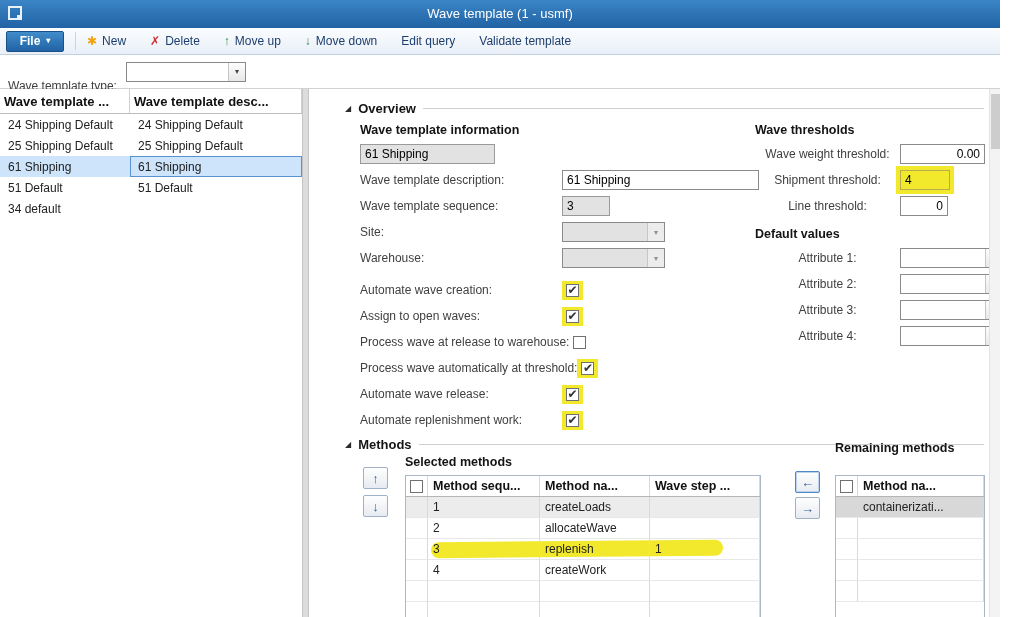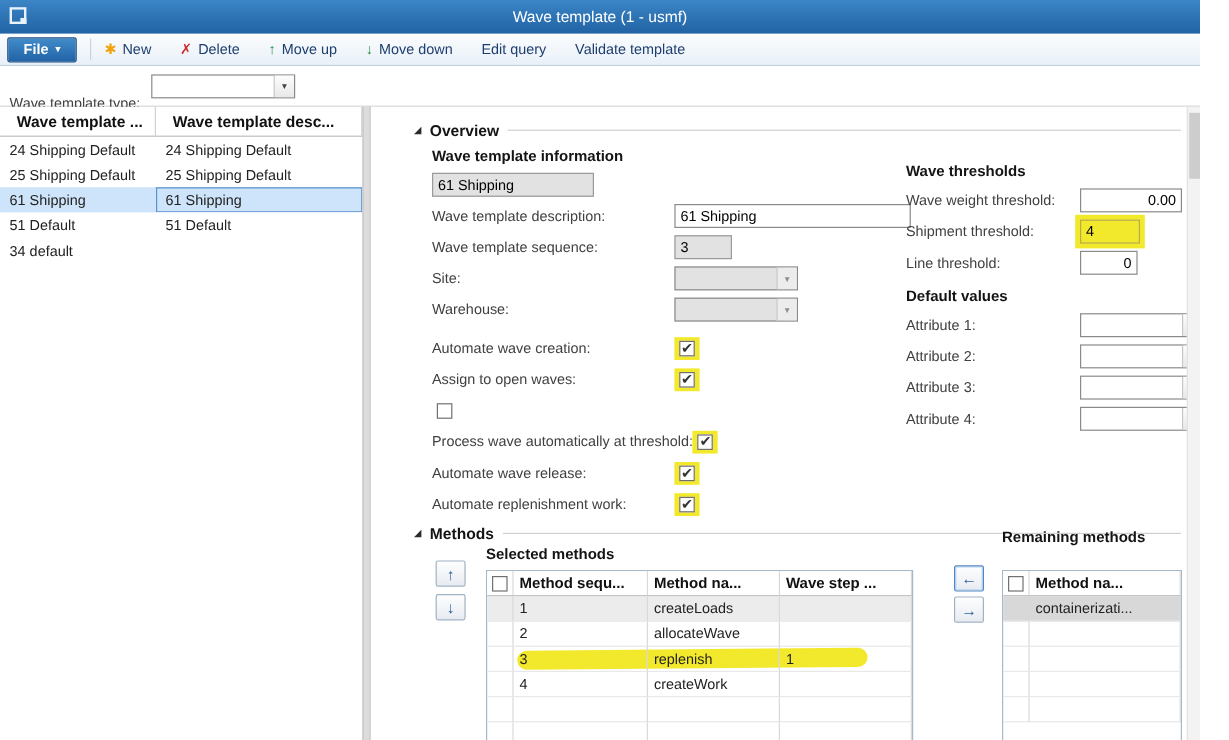"Wave template ..." .lg-h { padding-left: 14px -> 4px }
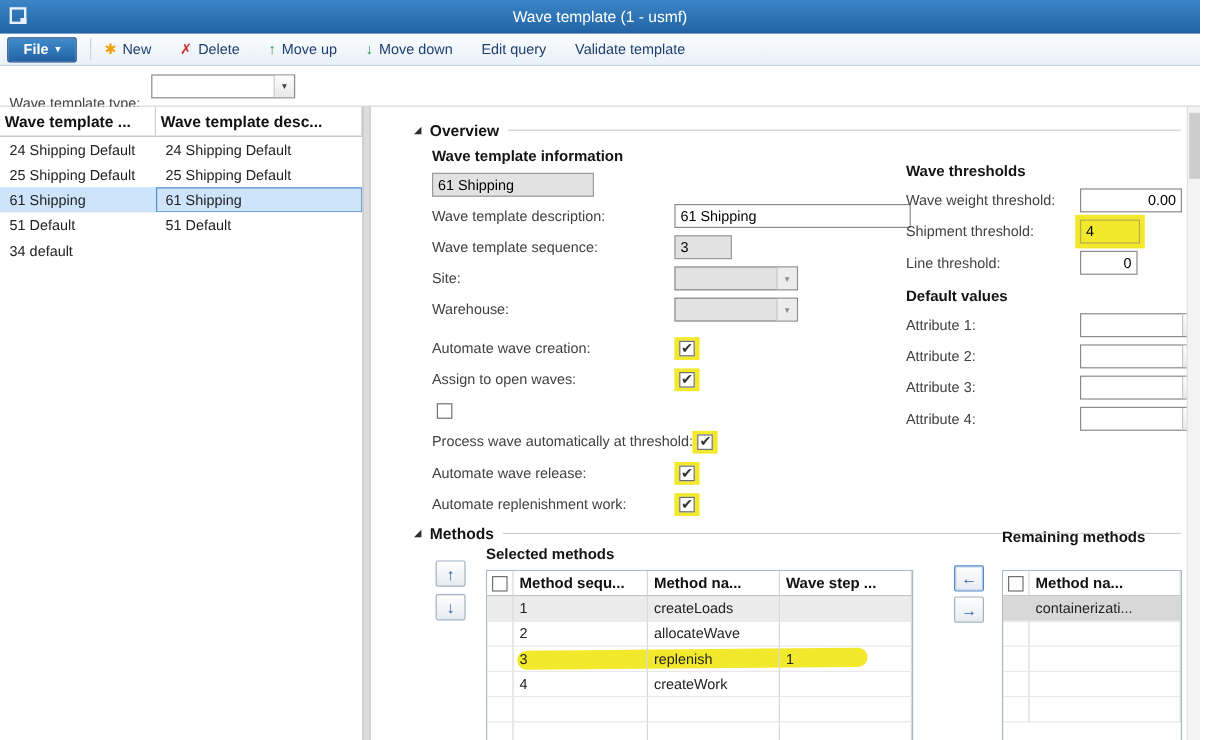"Wave thresholds" .ov-right { text-align: none -> center; top: 43px -> 30px }
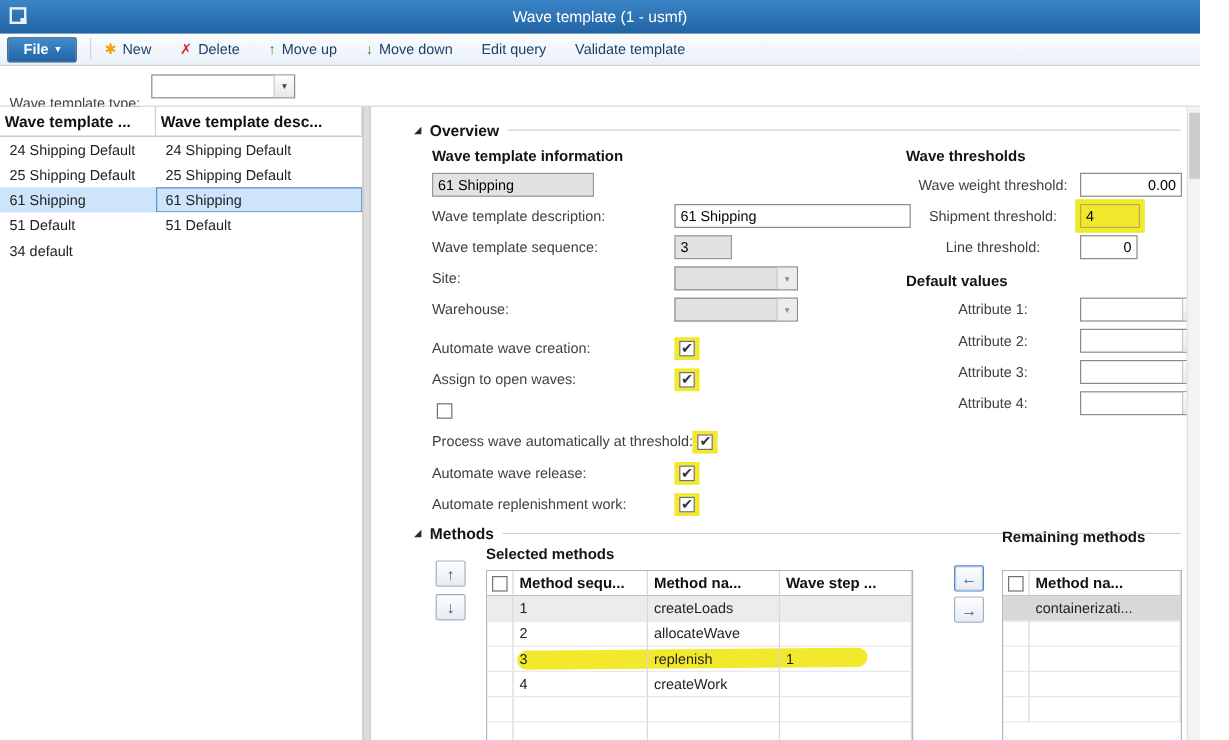"Process wave at release to" span.flabel { html: none -> <span>Process wave at release to warehouse:</span> }
